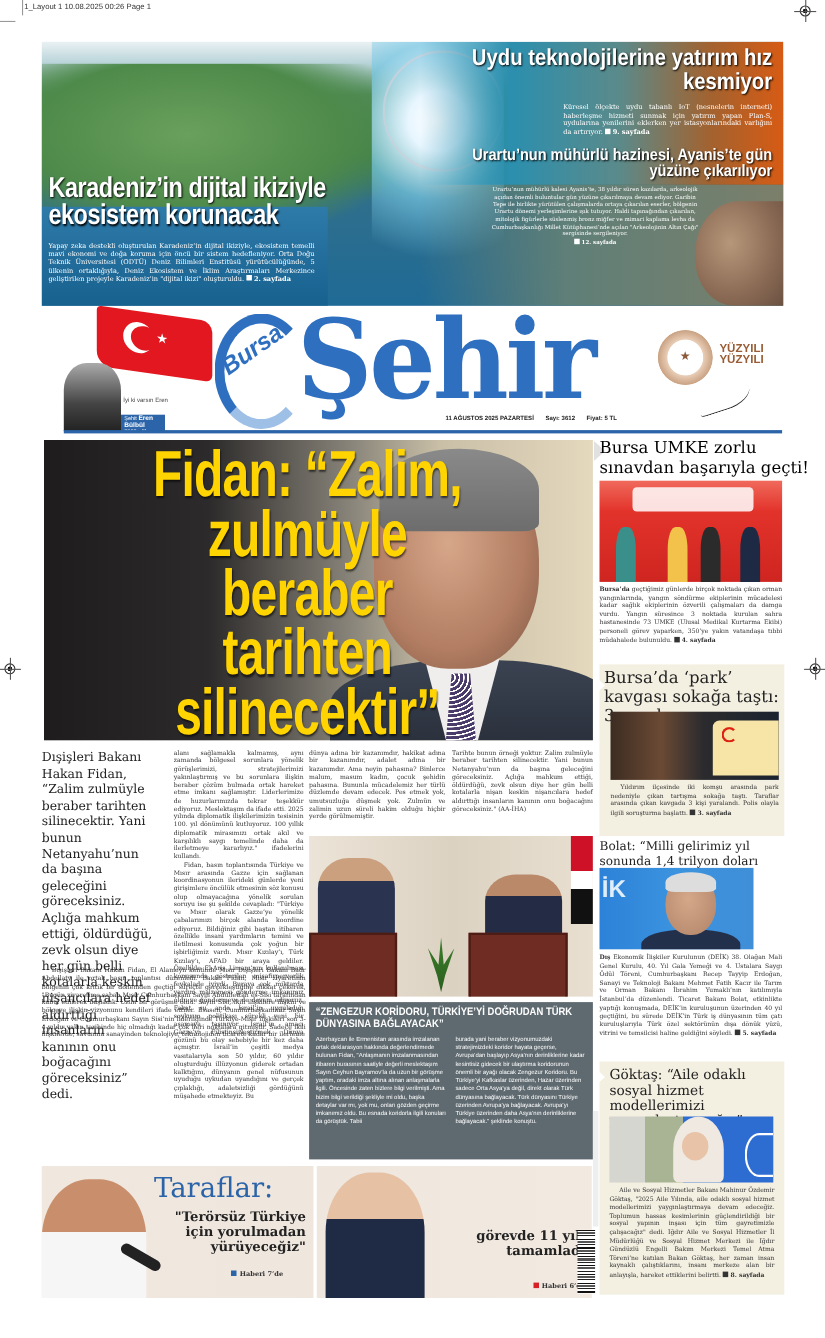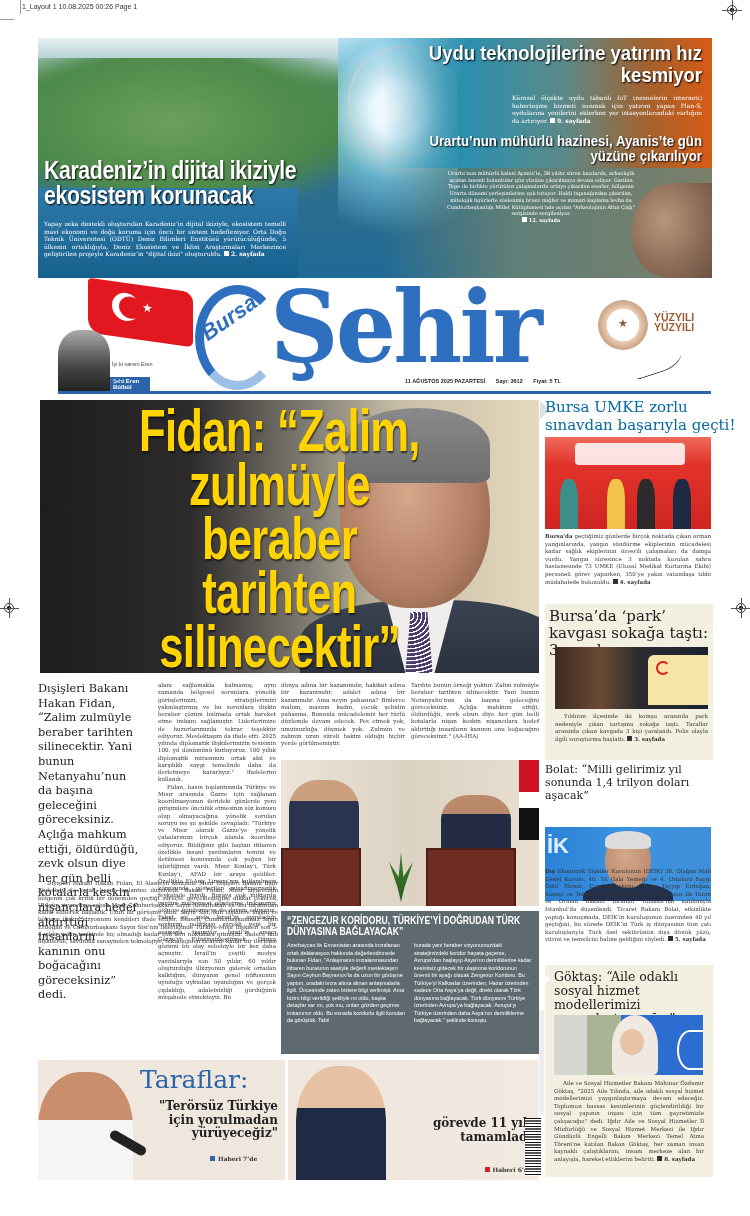"Bursa UMKE zorlu sınavdan başarıyla" .rc-h1 { color: #0369a1 -> #000000 }
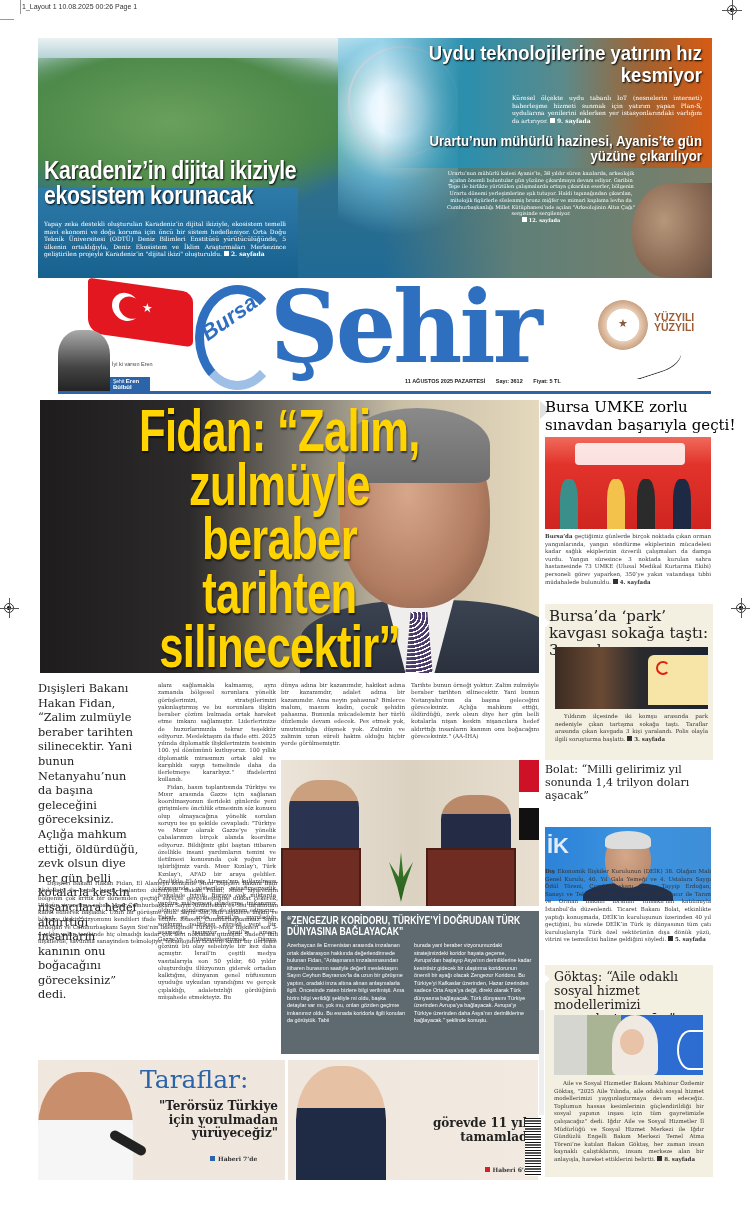"İK" .bolat-photo { top: 827px -> 789px; width: 166px -> 140px }
